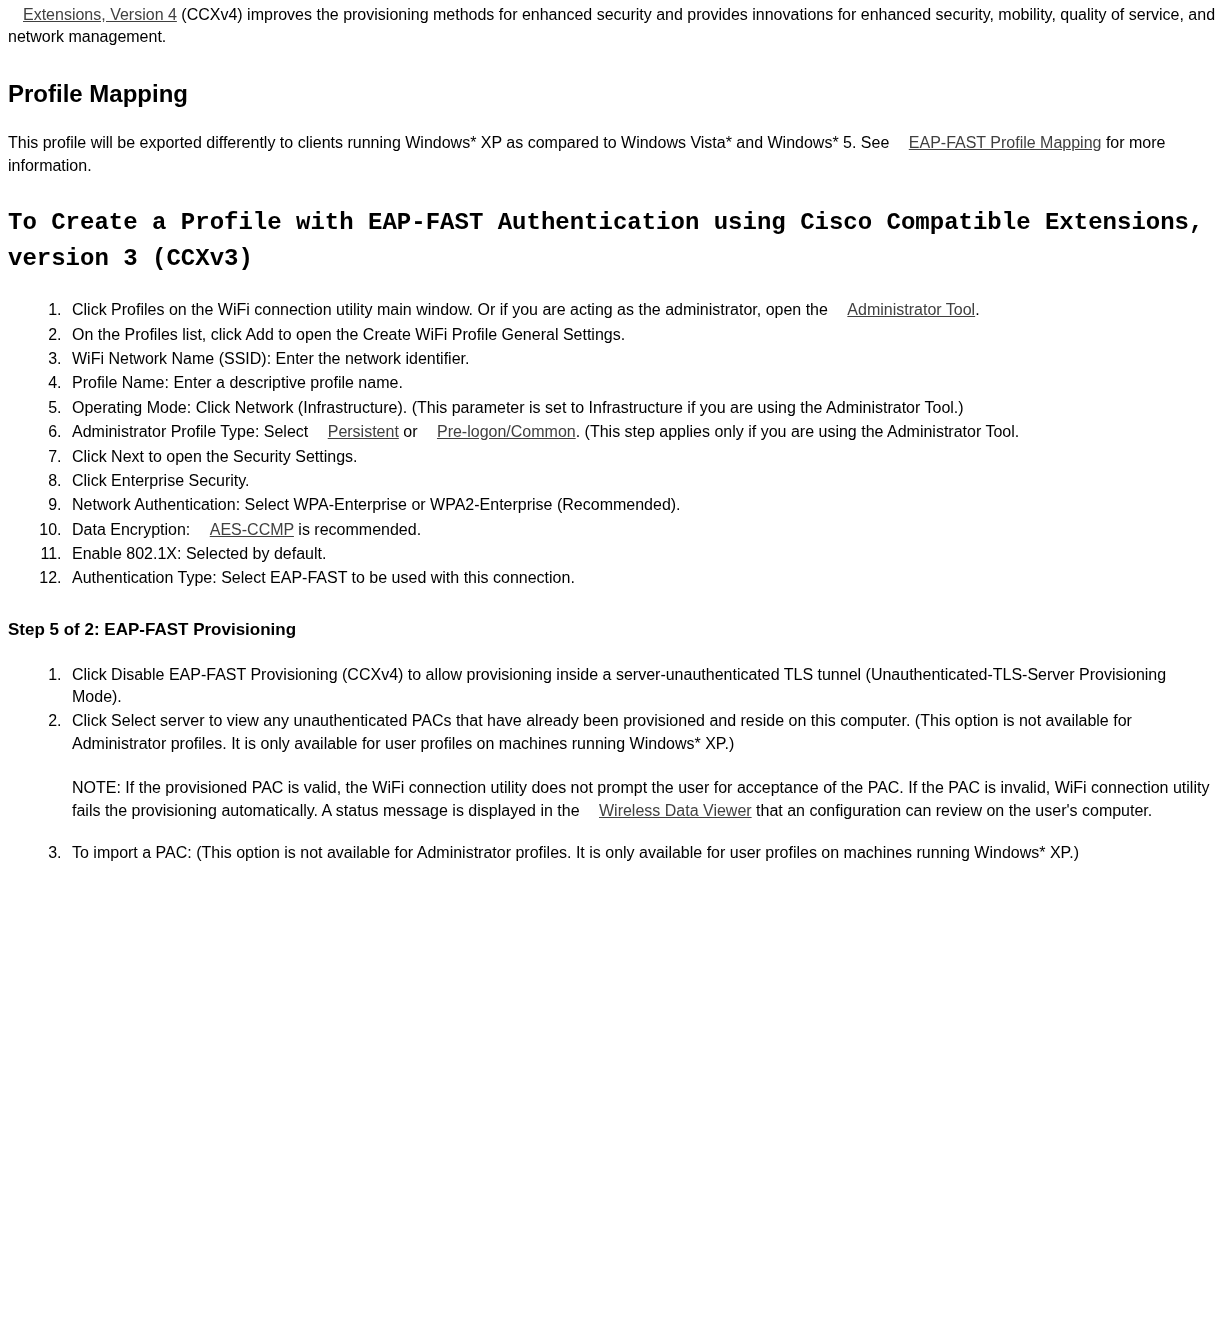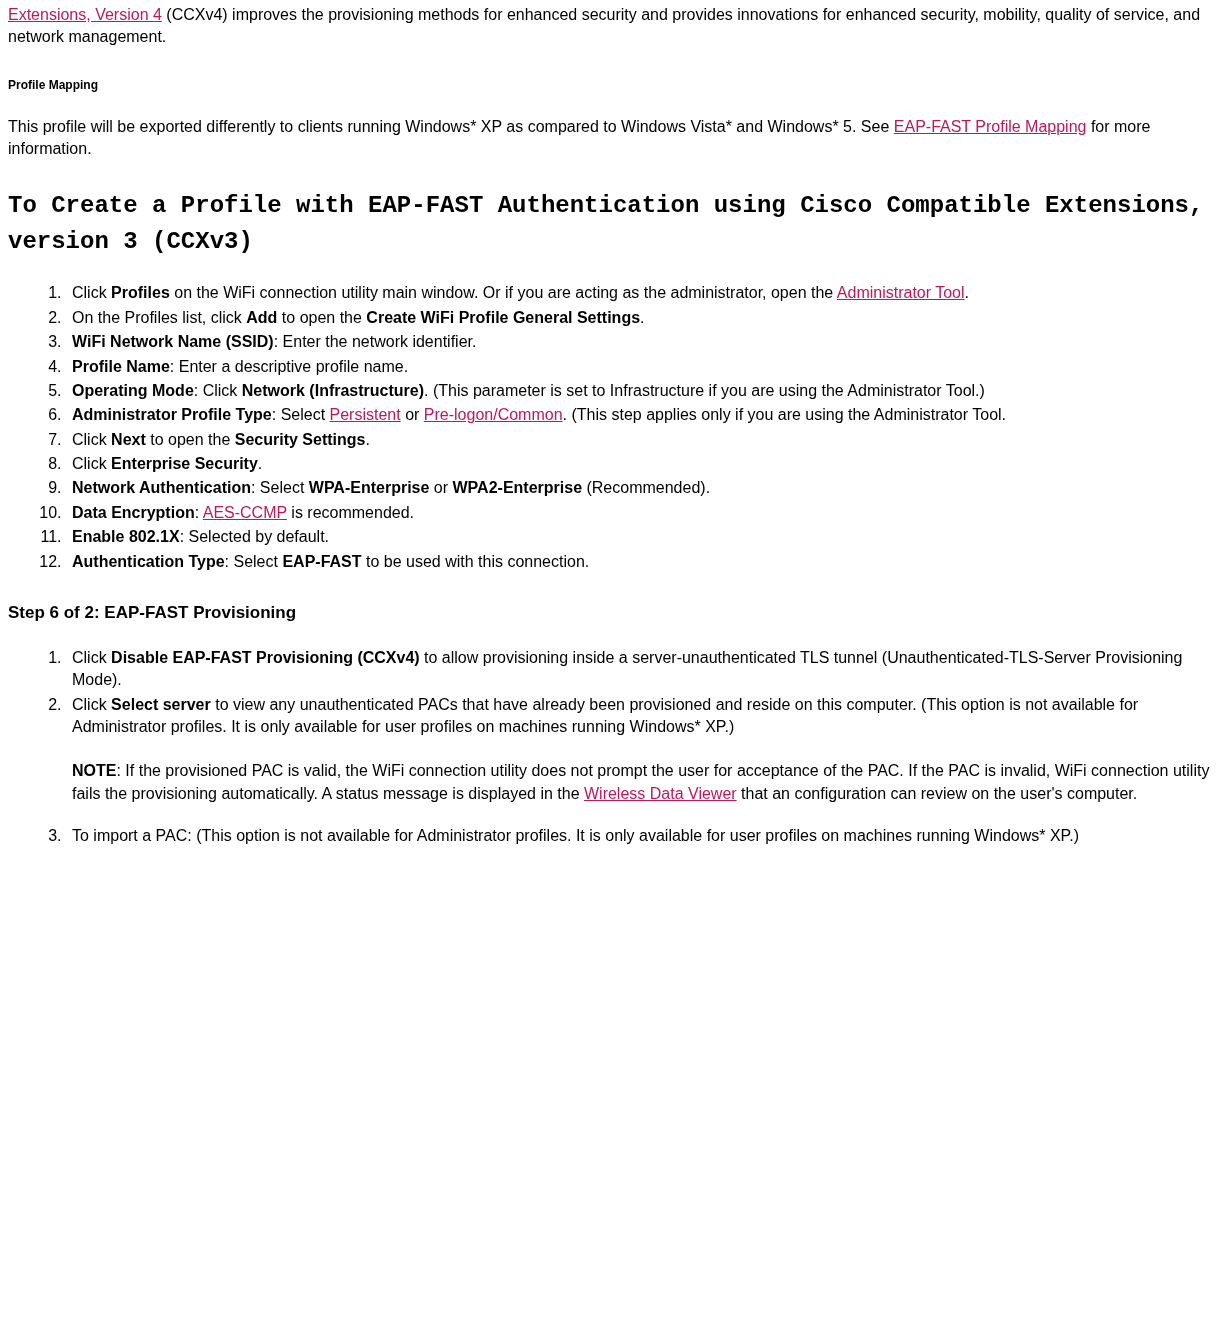"Extensions, Version 4" a { color: #be185d -> #404040; margin-left: none -> 15px }
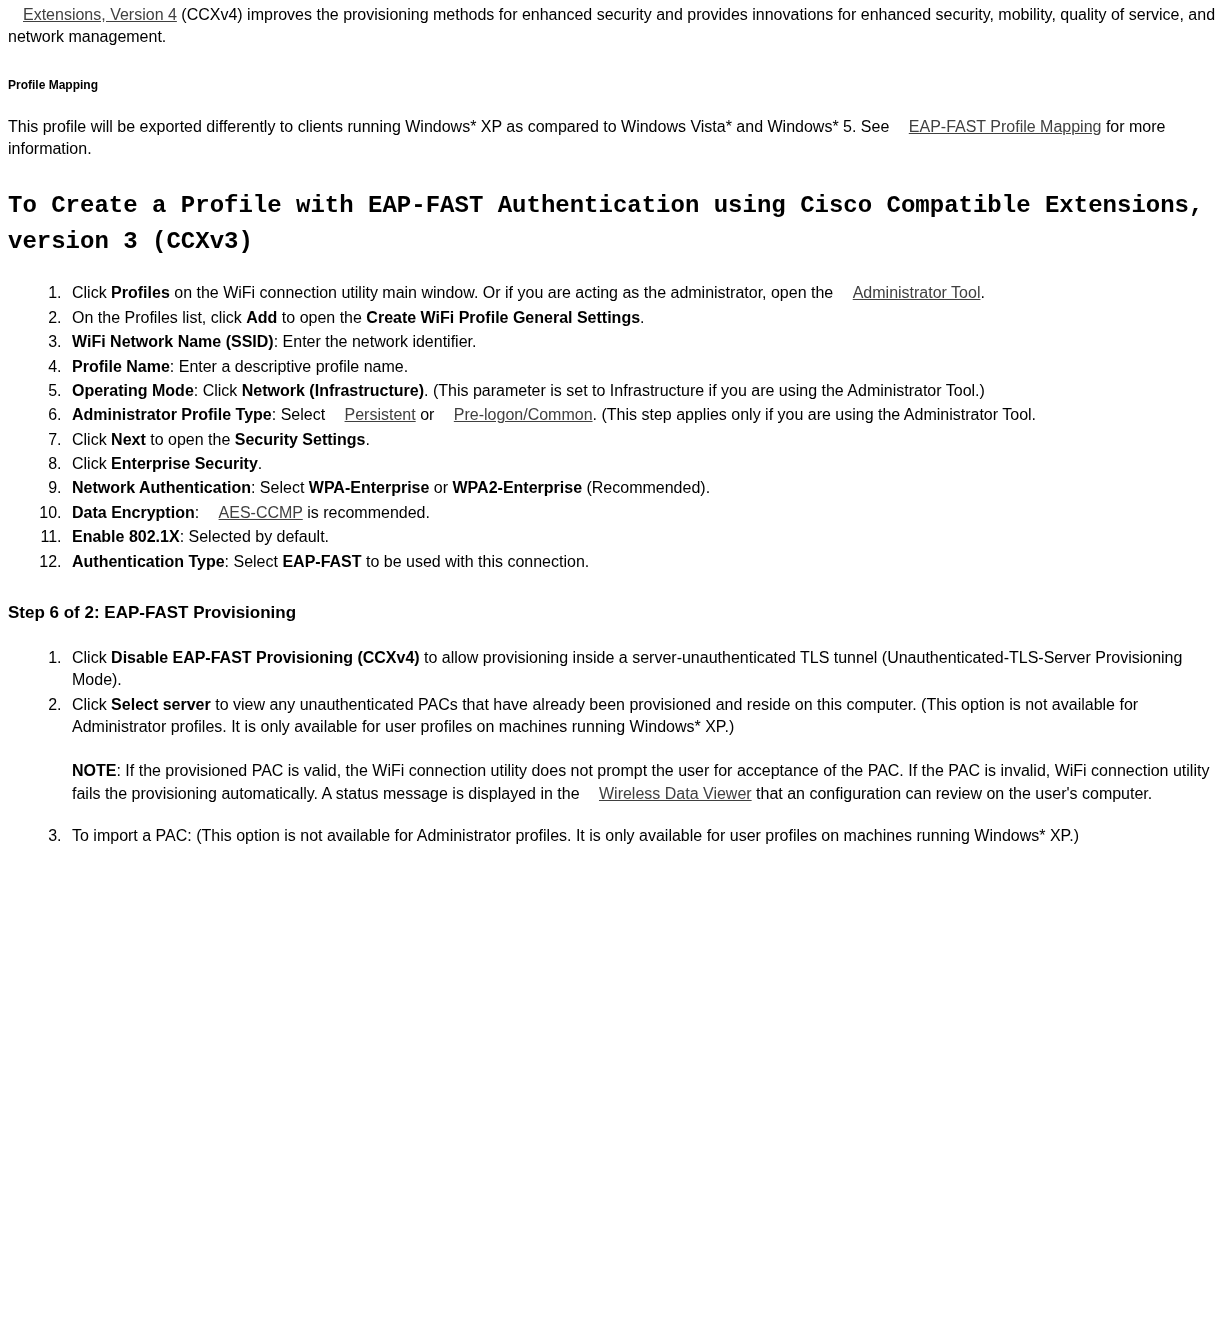"Profile Mapping" h3.section-title { font-size: 12px -> 24px }
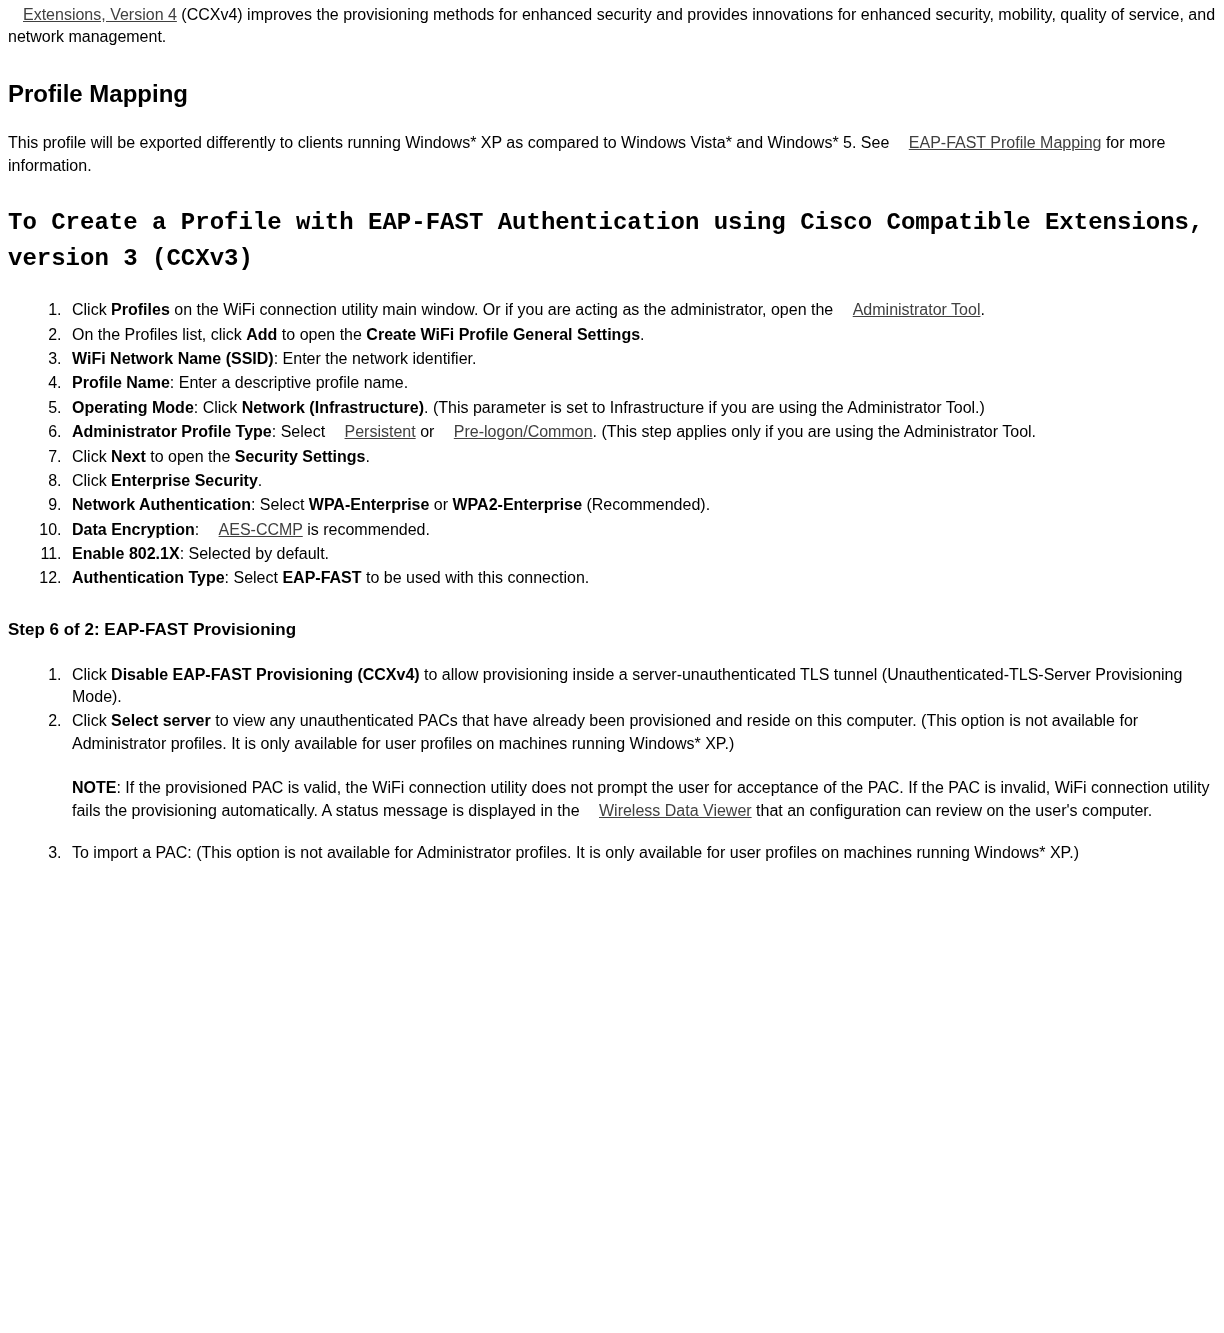"Profiles" .b { font-weight: bold -> normal }
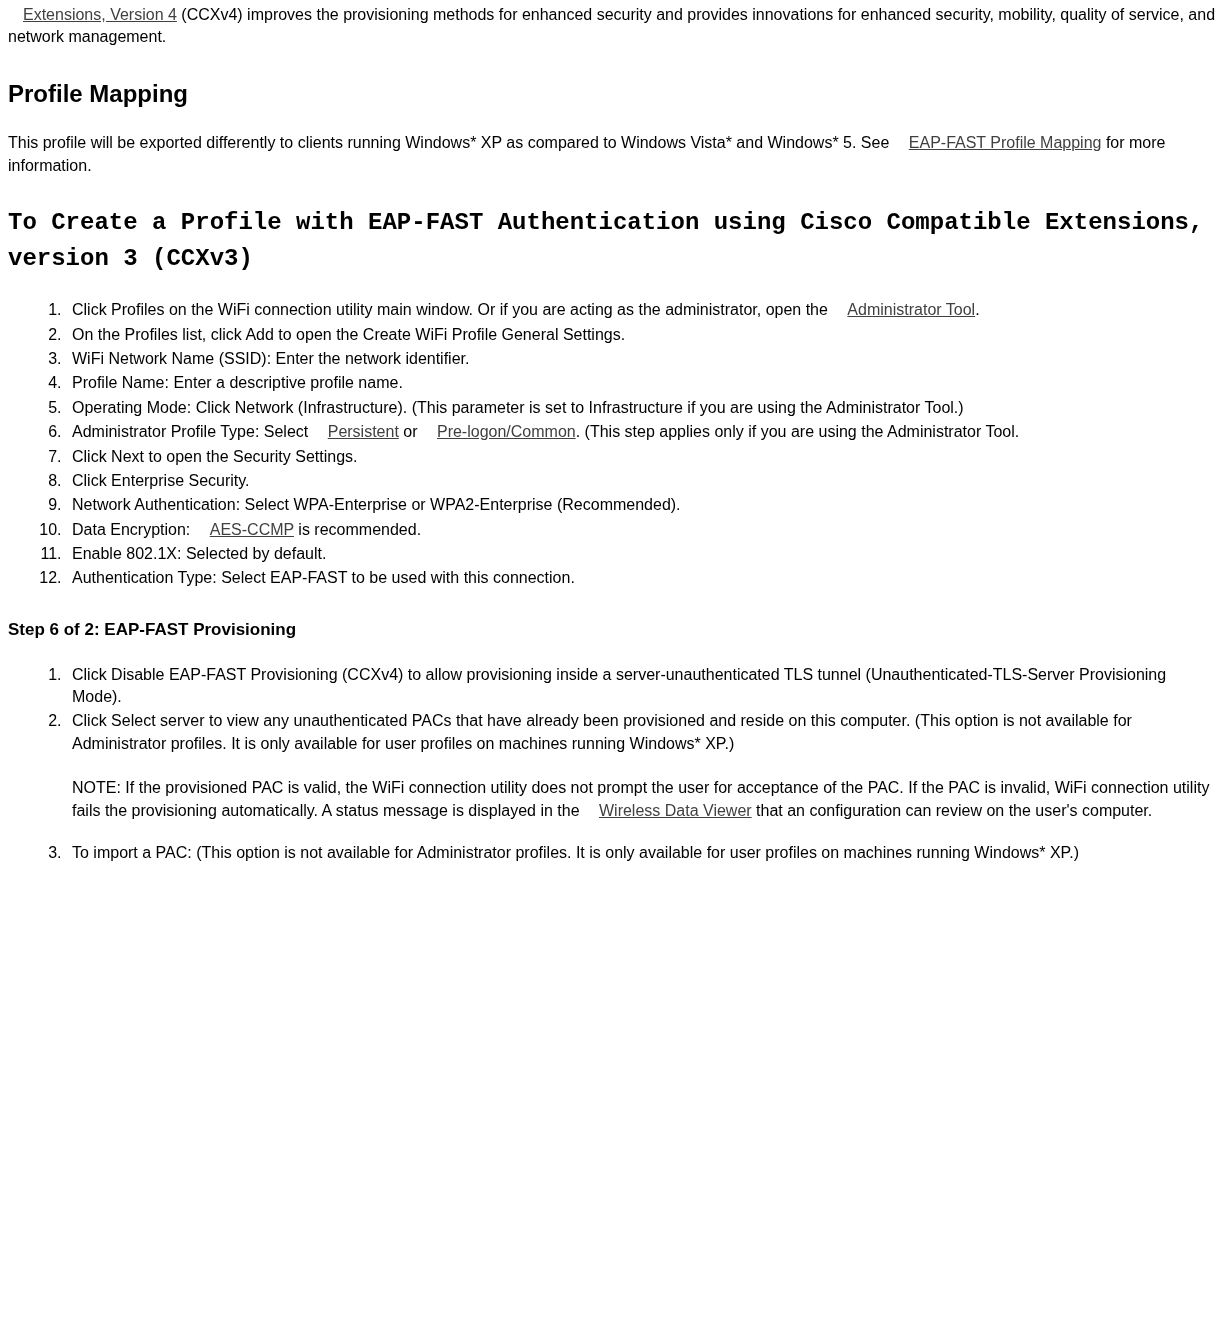"Step 6 of 2: EAP-FAST" h4.step-title { text: 6 -> 5 }
